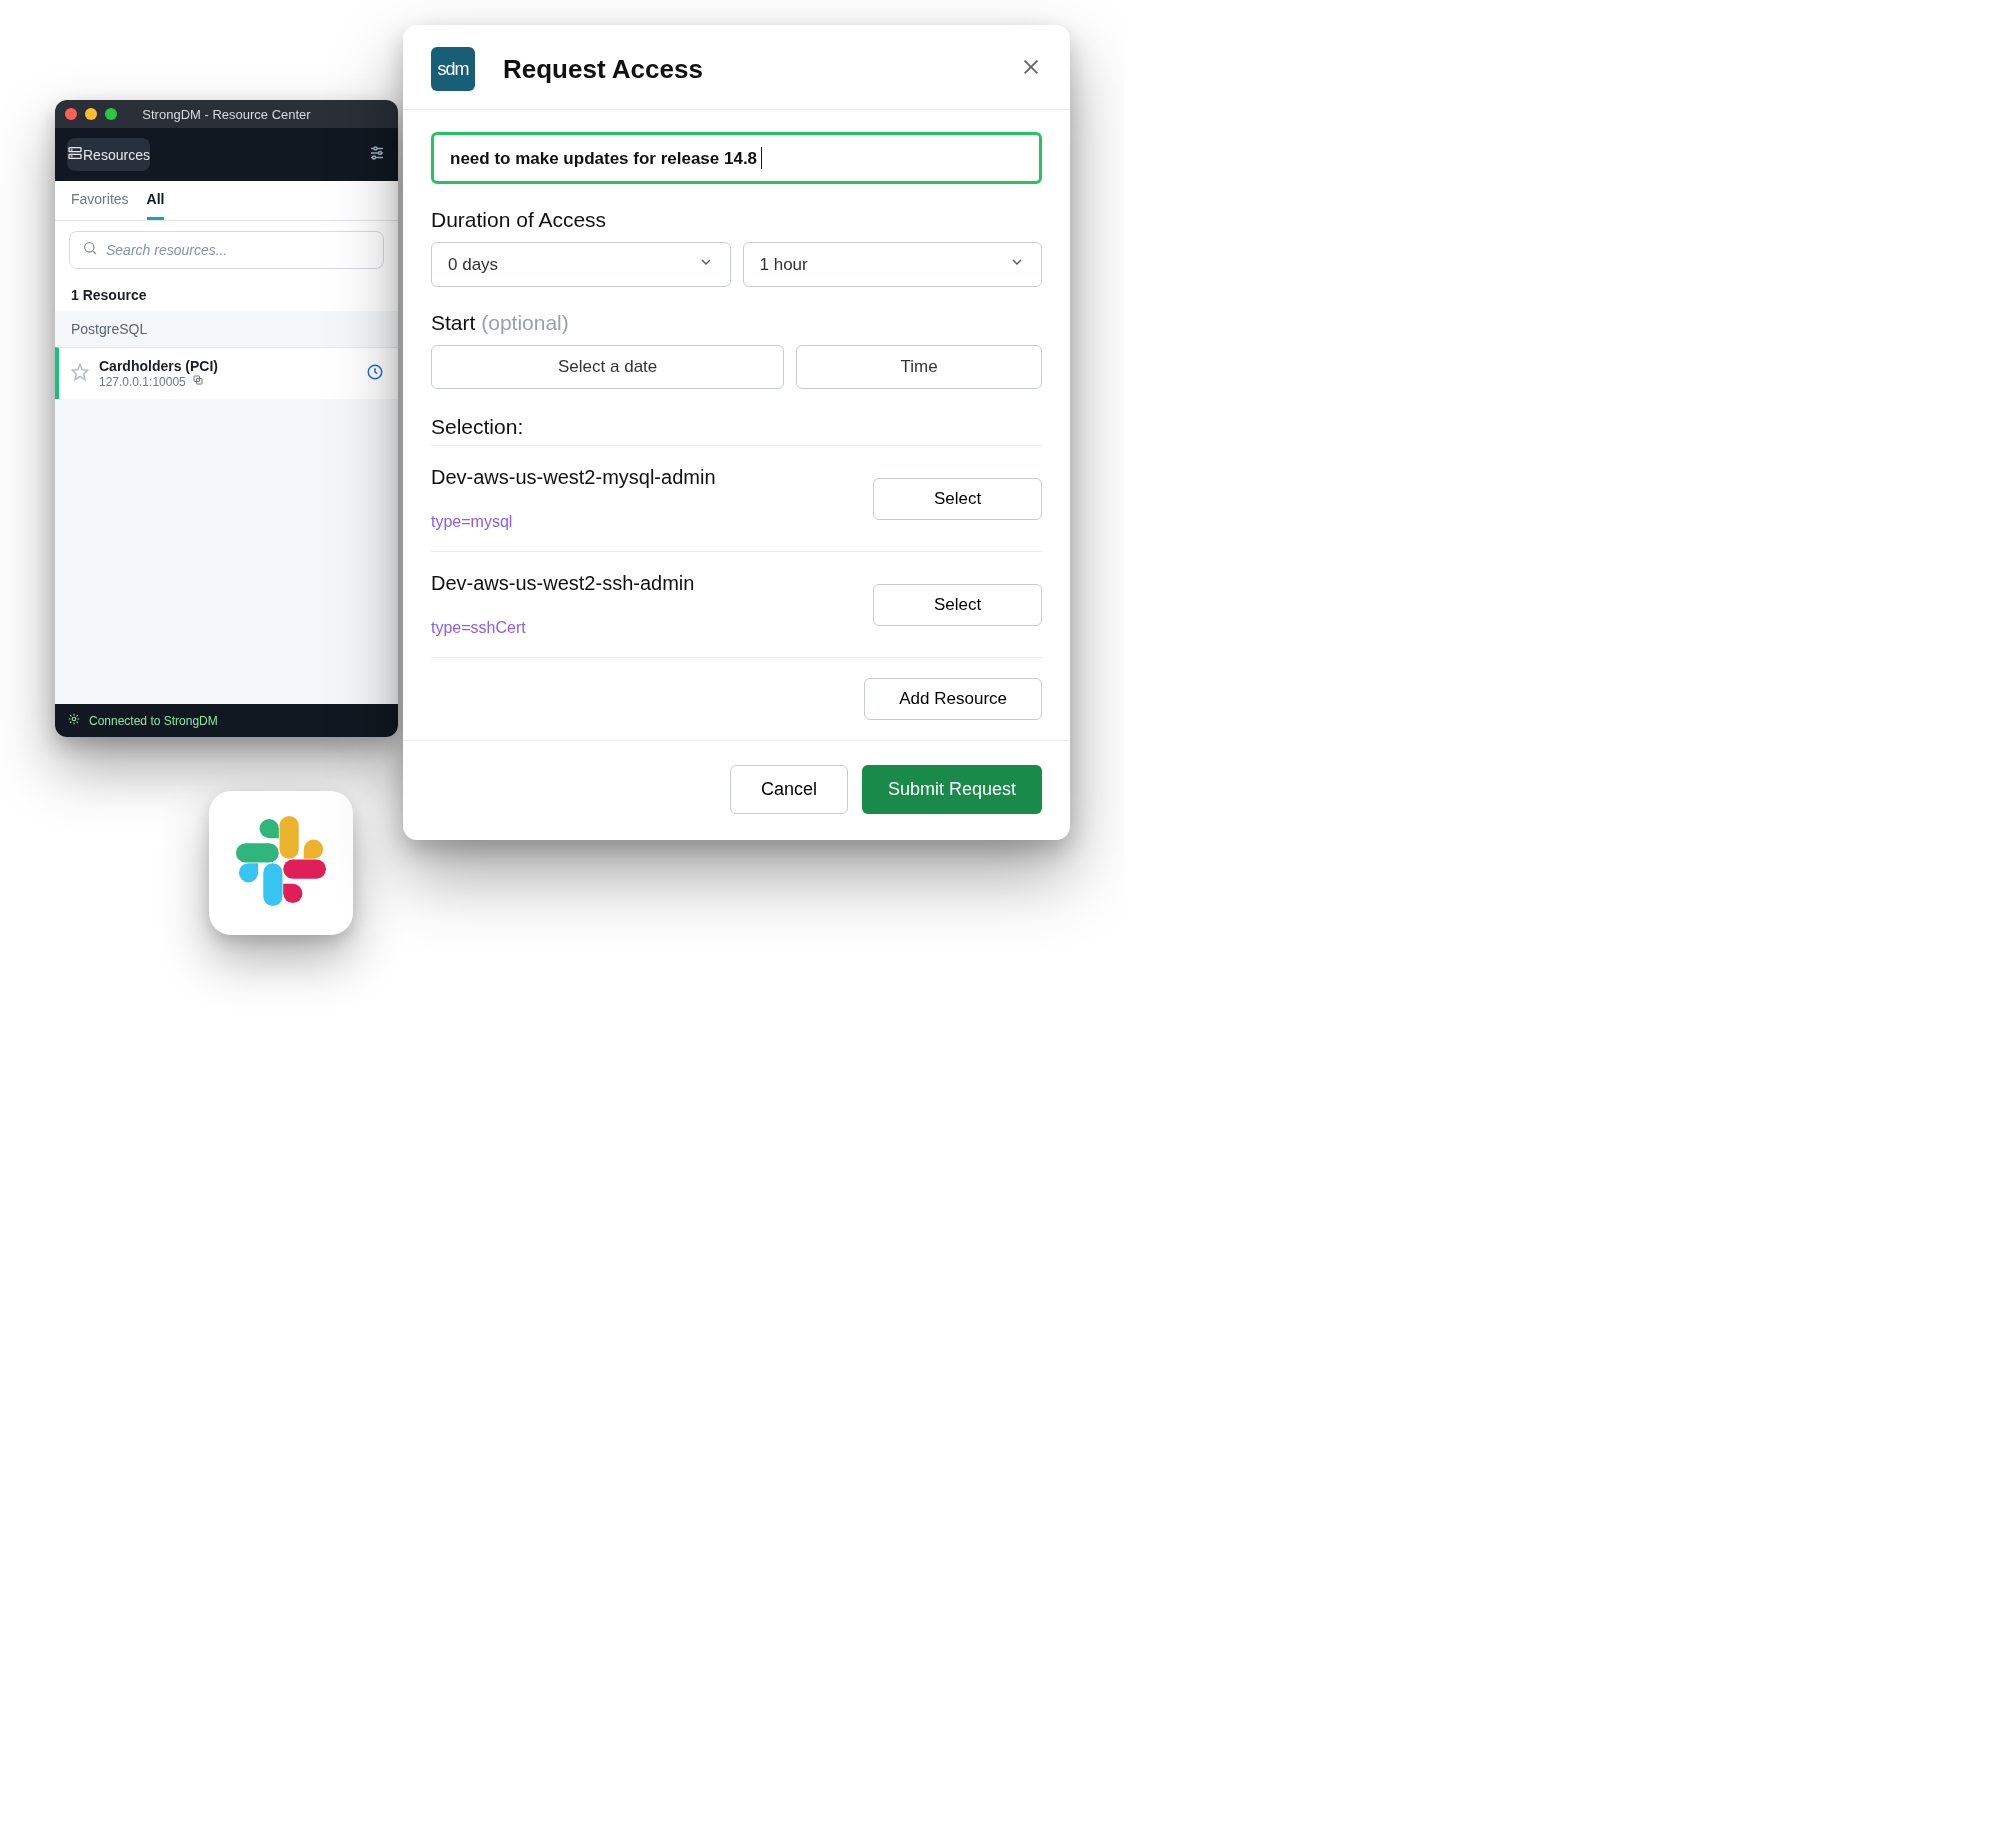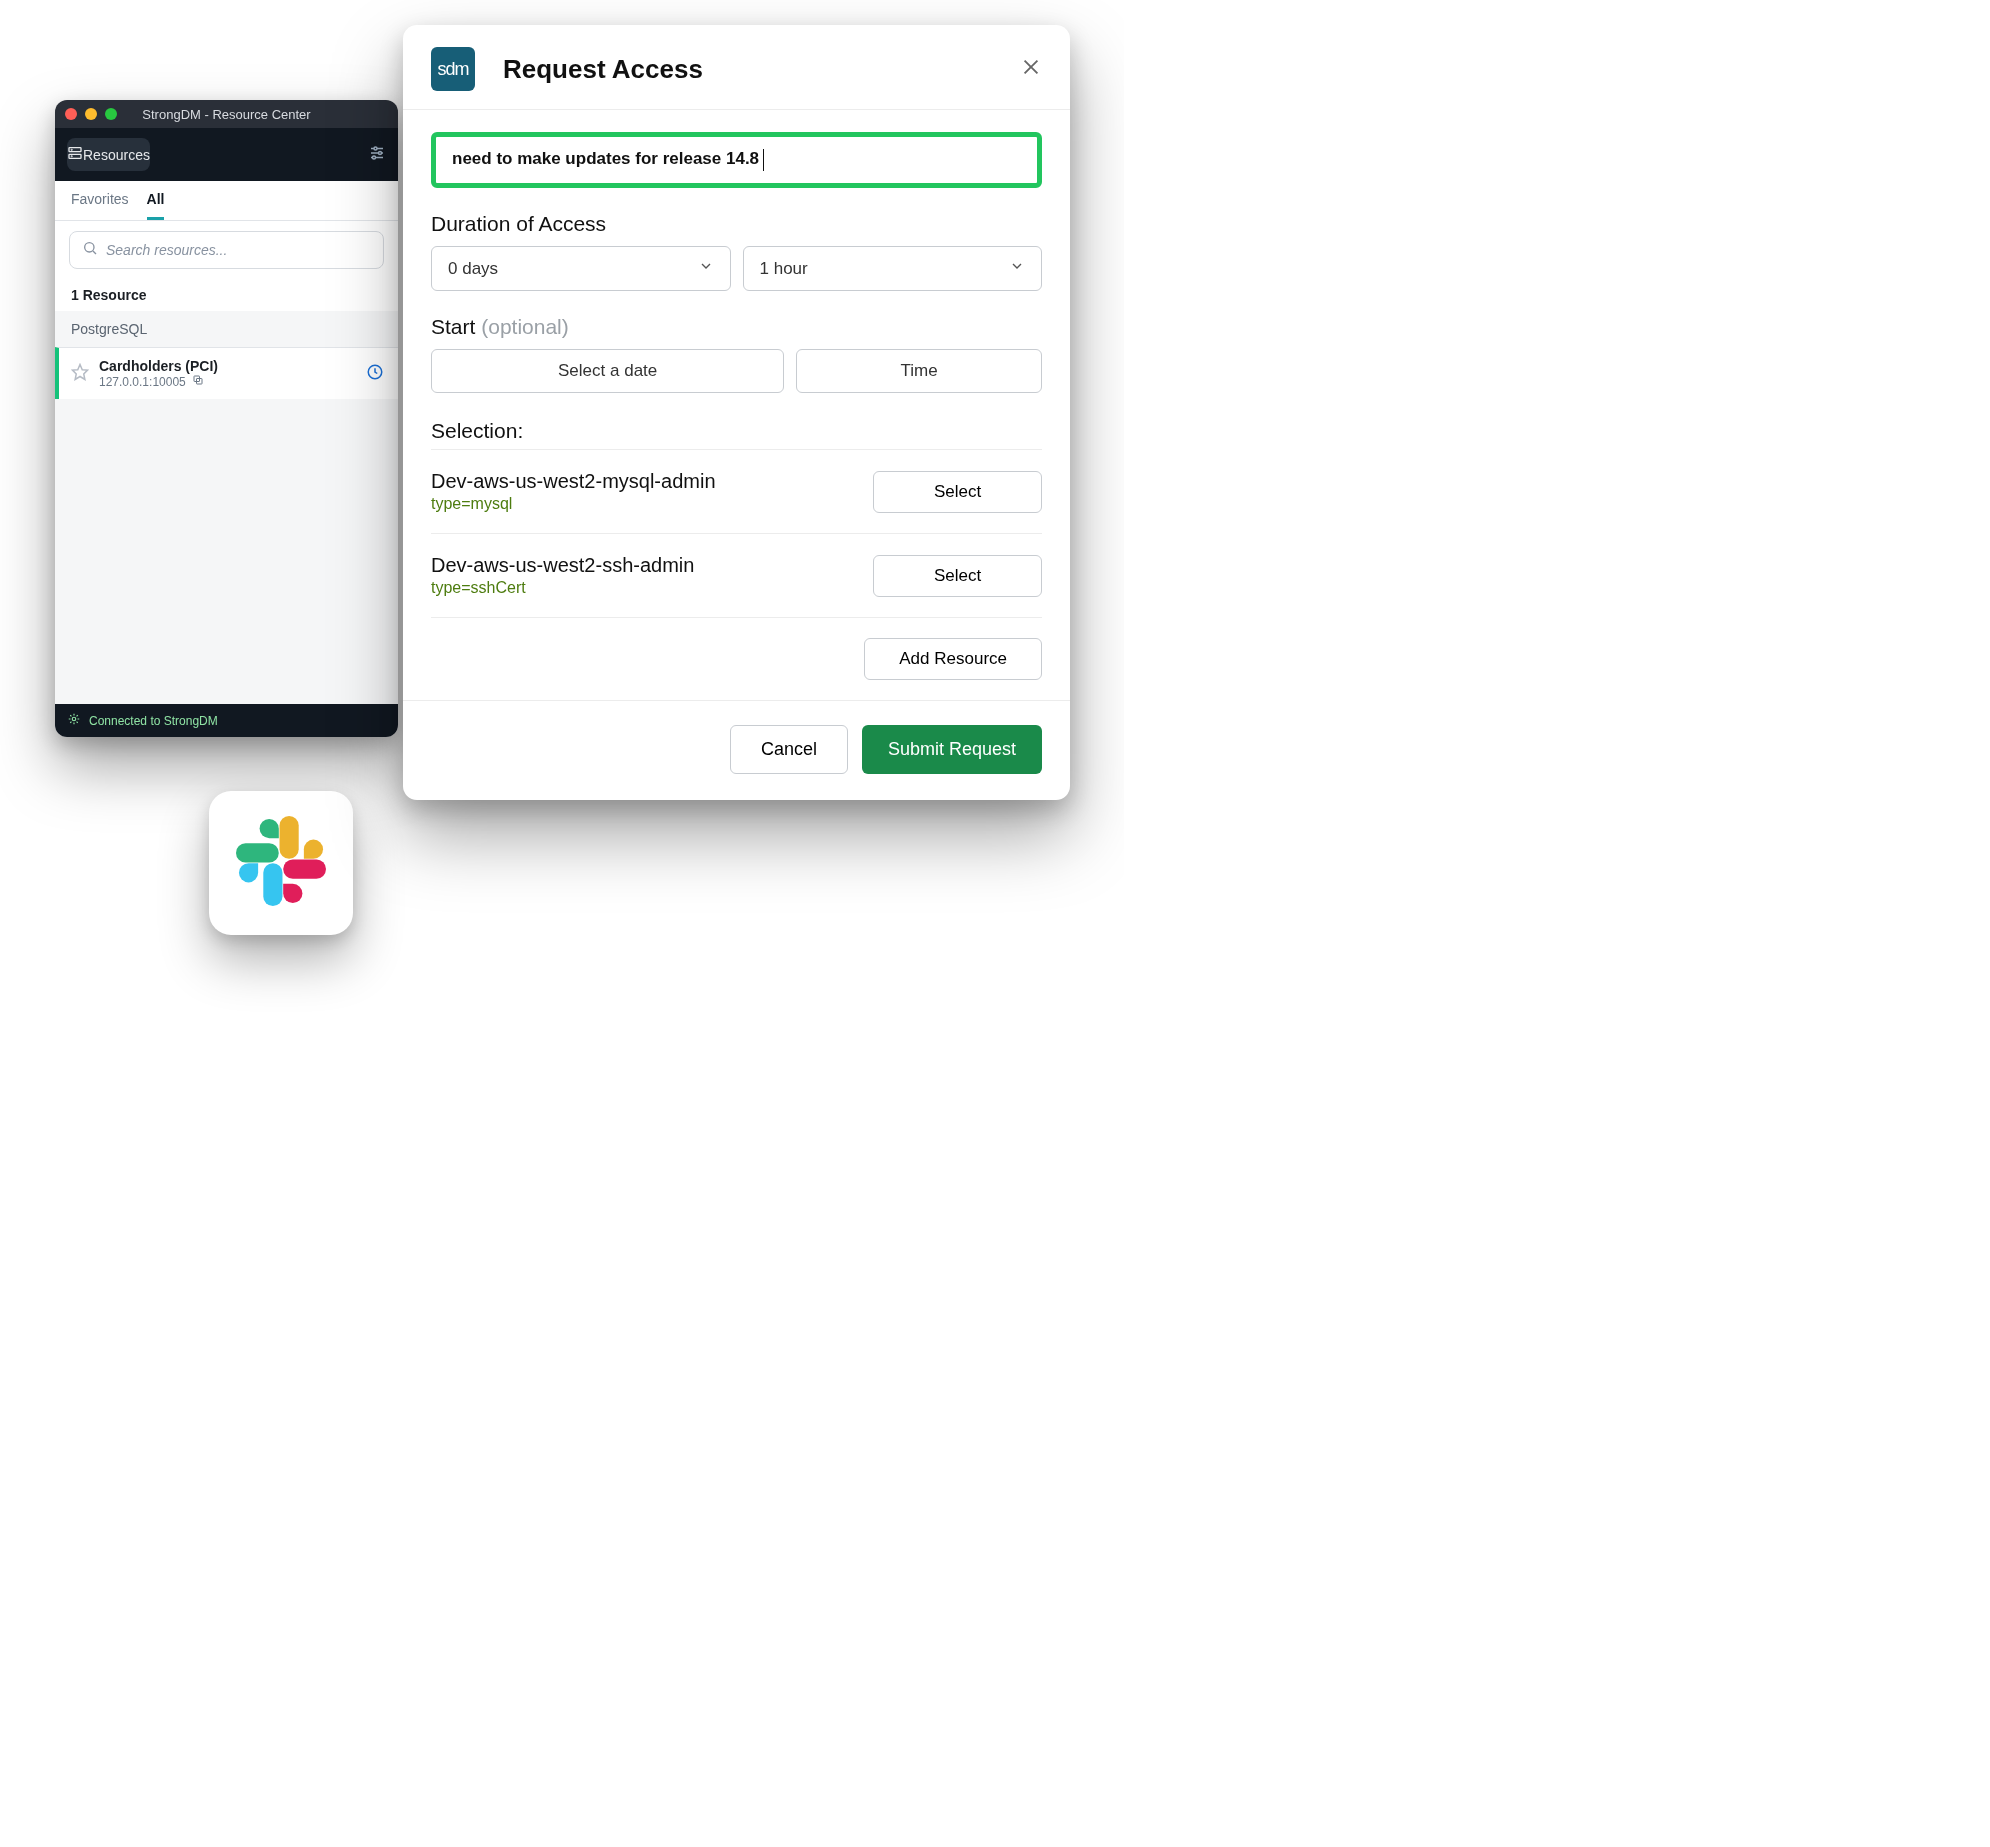"need to make updates for" .reason-input { align-items: flex-start -> flex-end; border: 5px solid #22c55e -> 3px solid #22c55e }
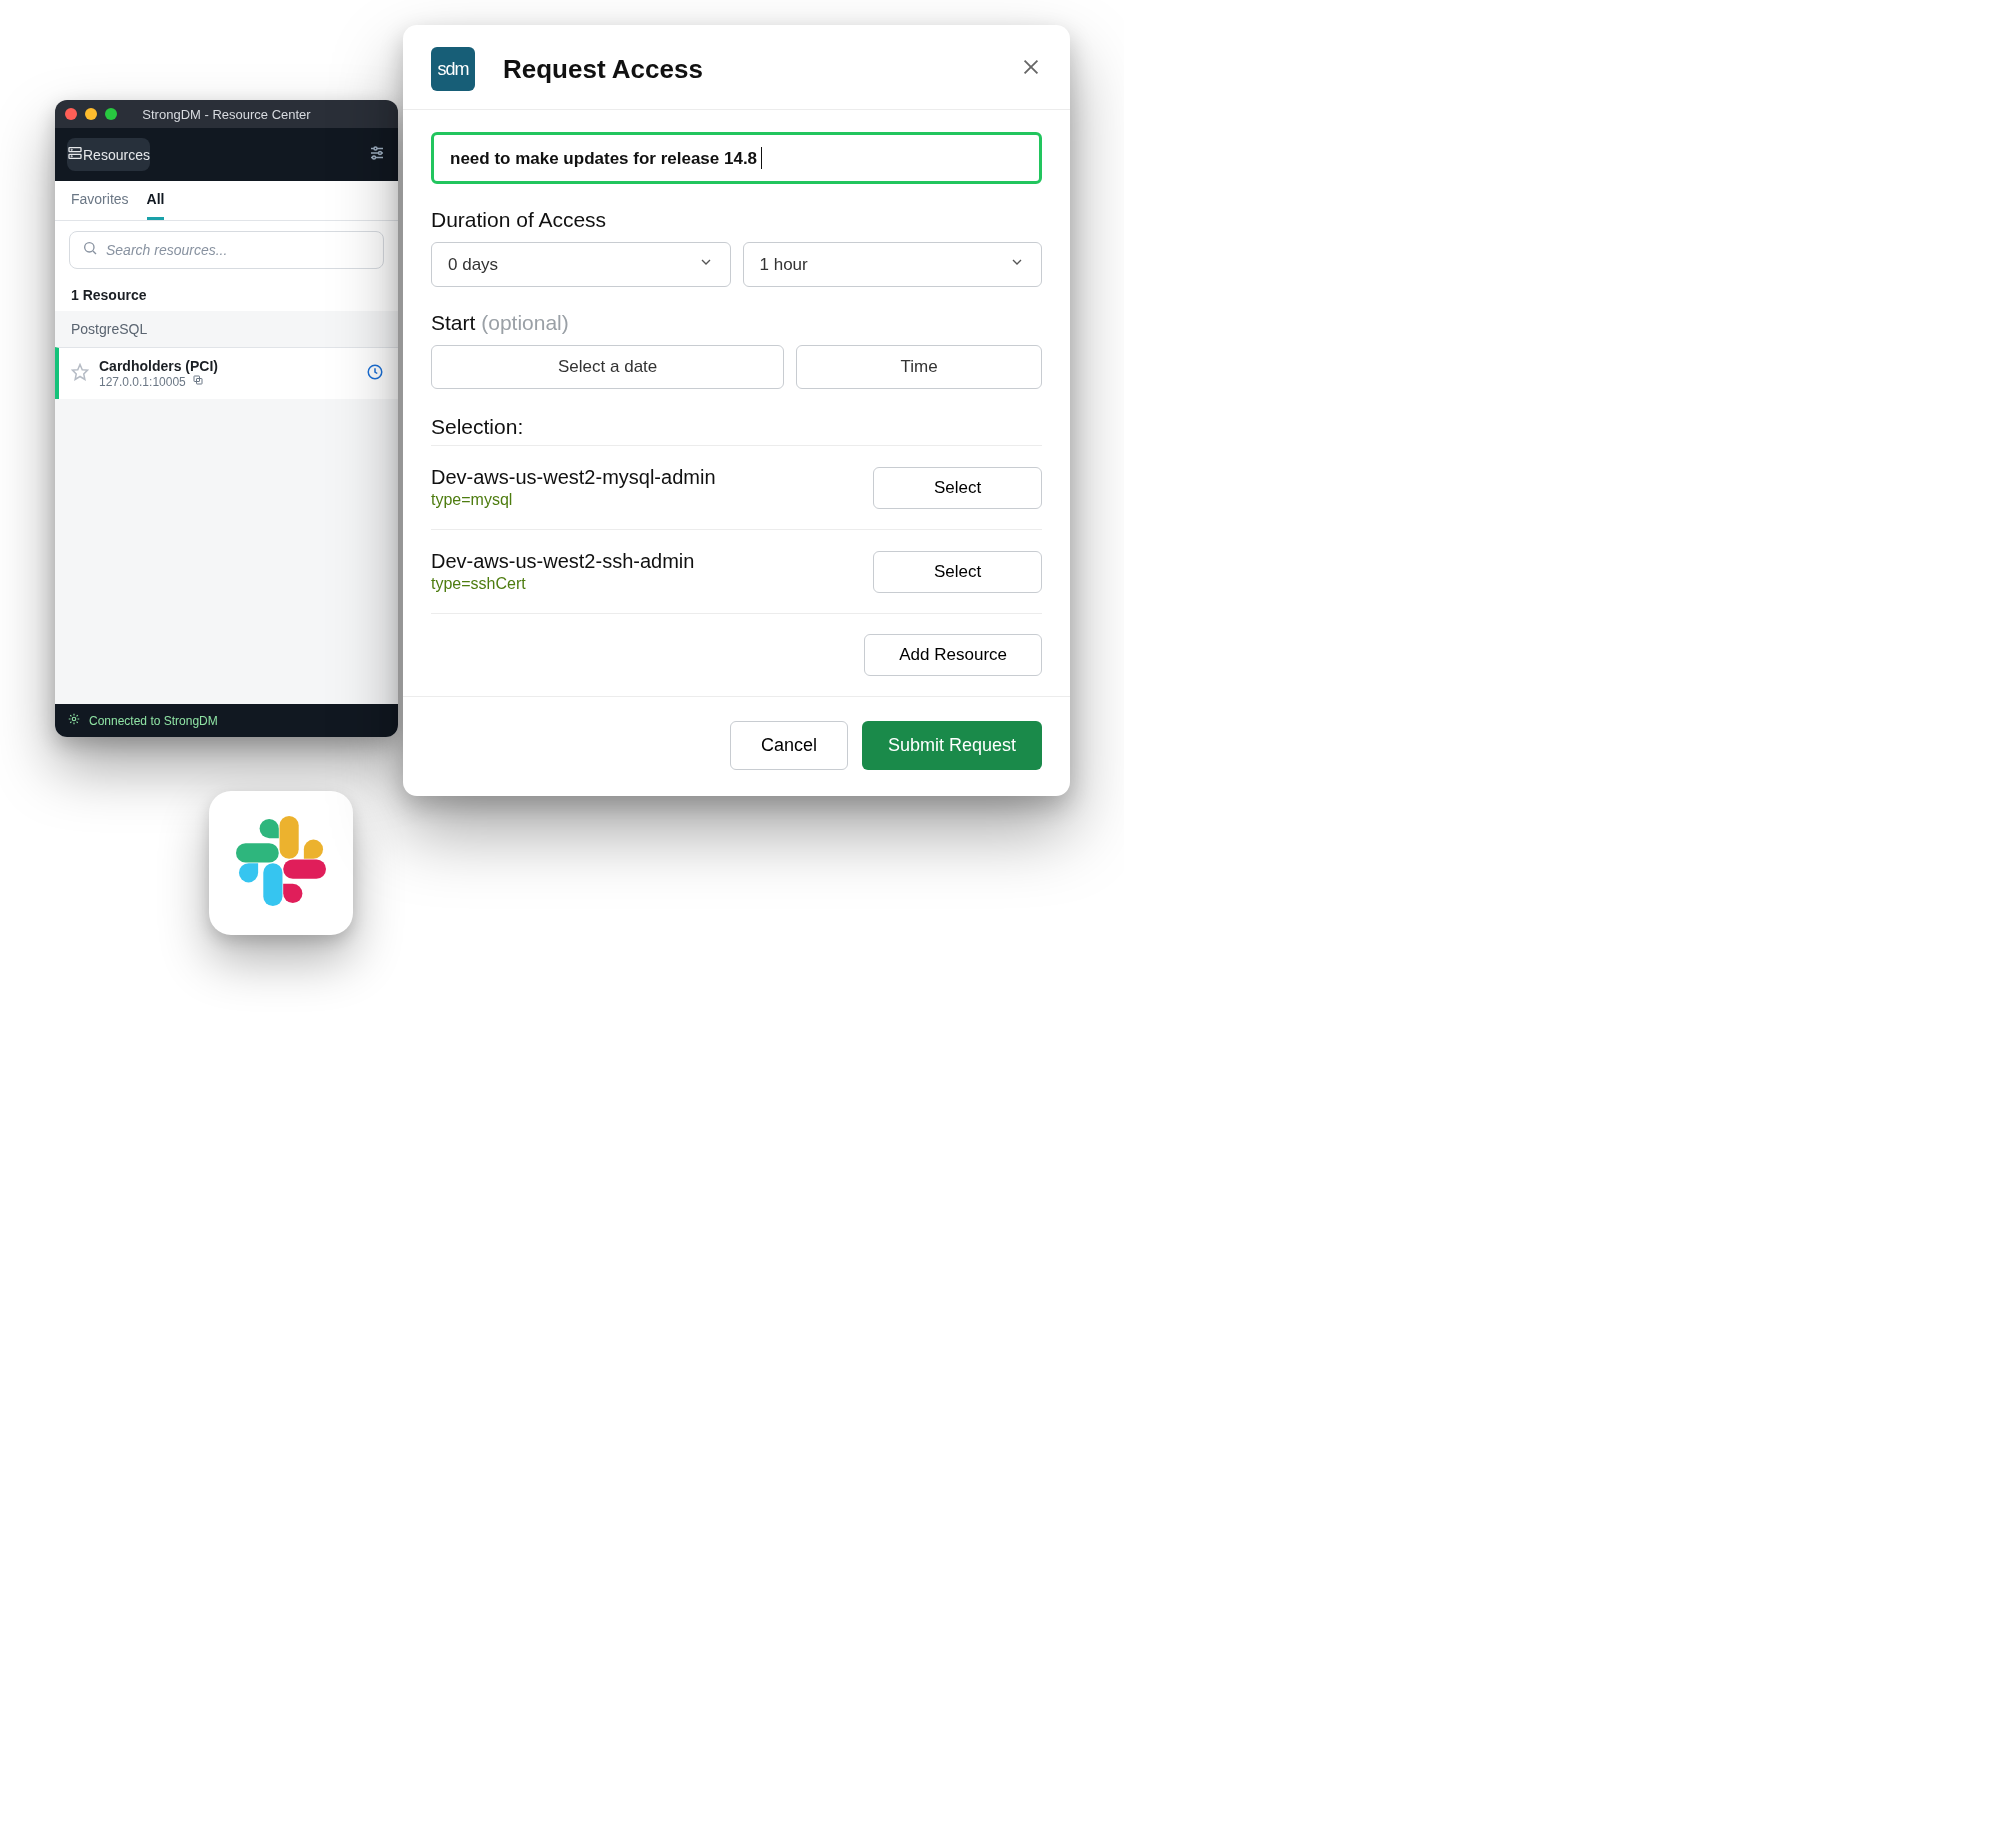"type=mysql" .sel-type { color: #4d7c0f -> #8b5cf6; margin-top: 2px -> 24px }
